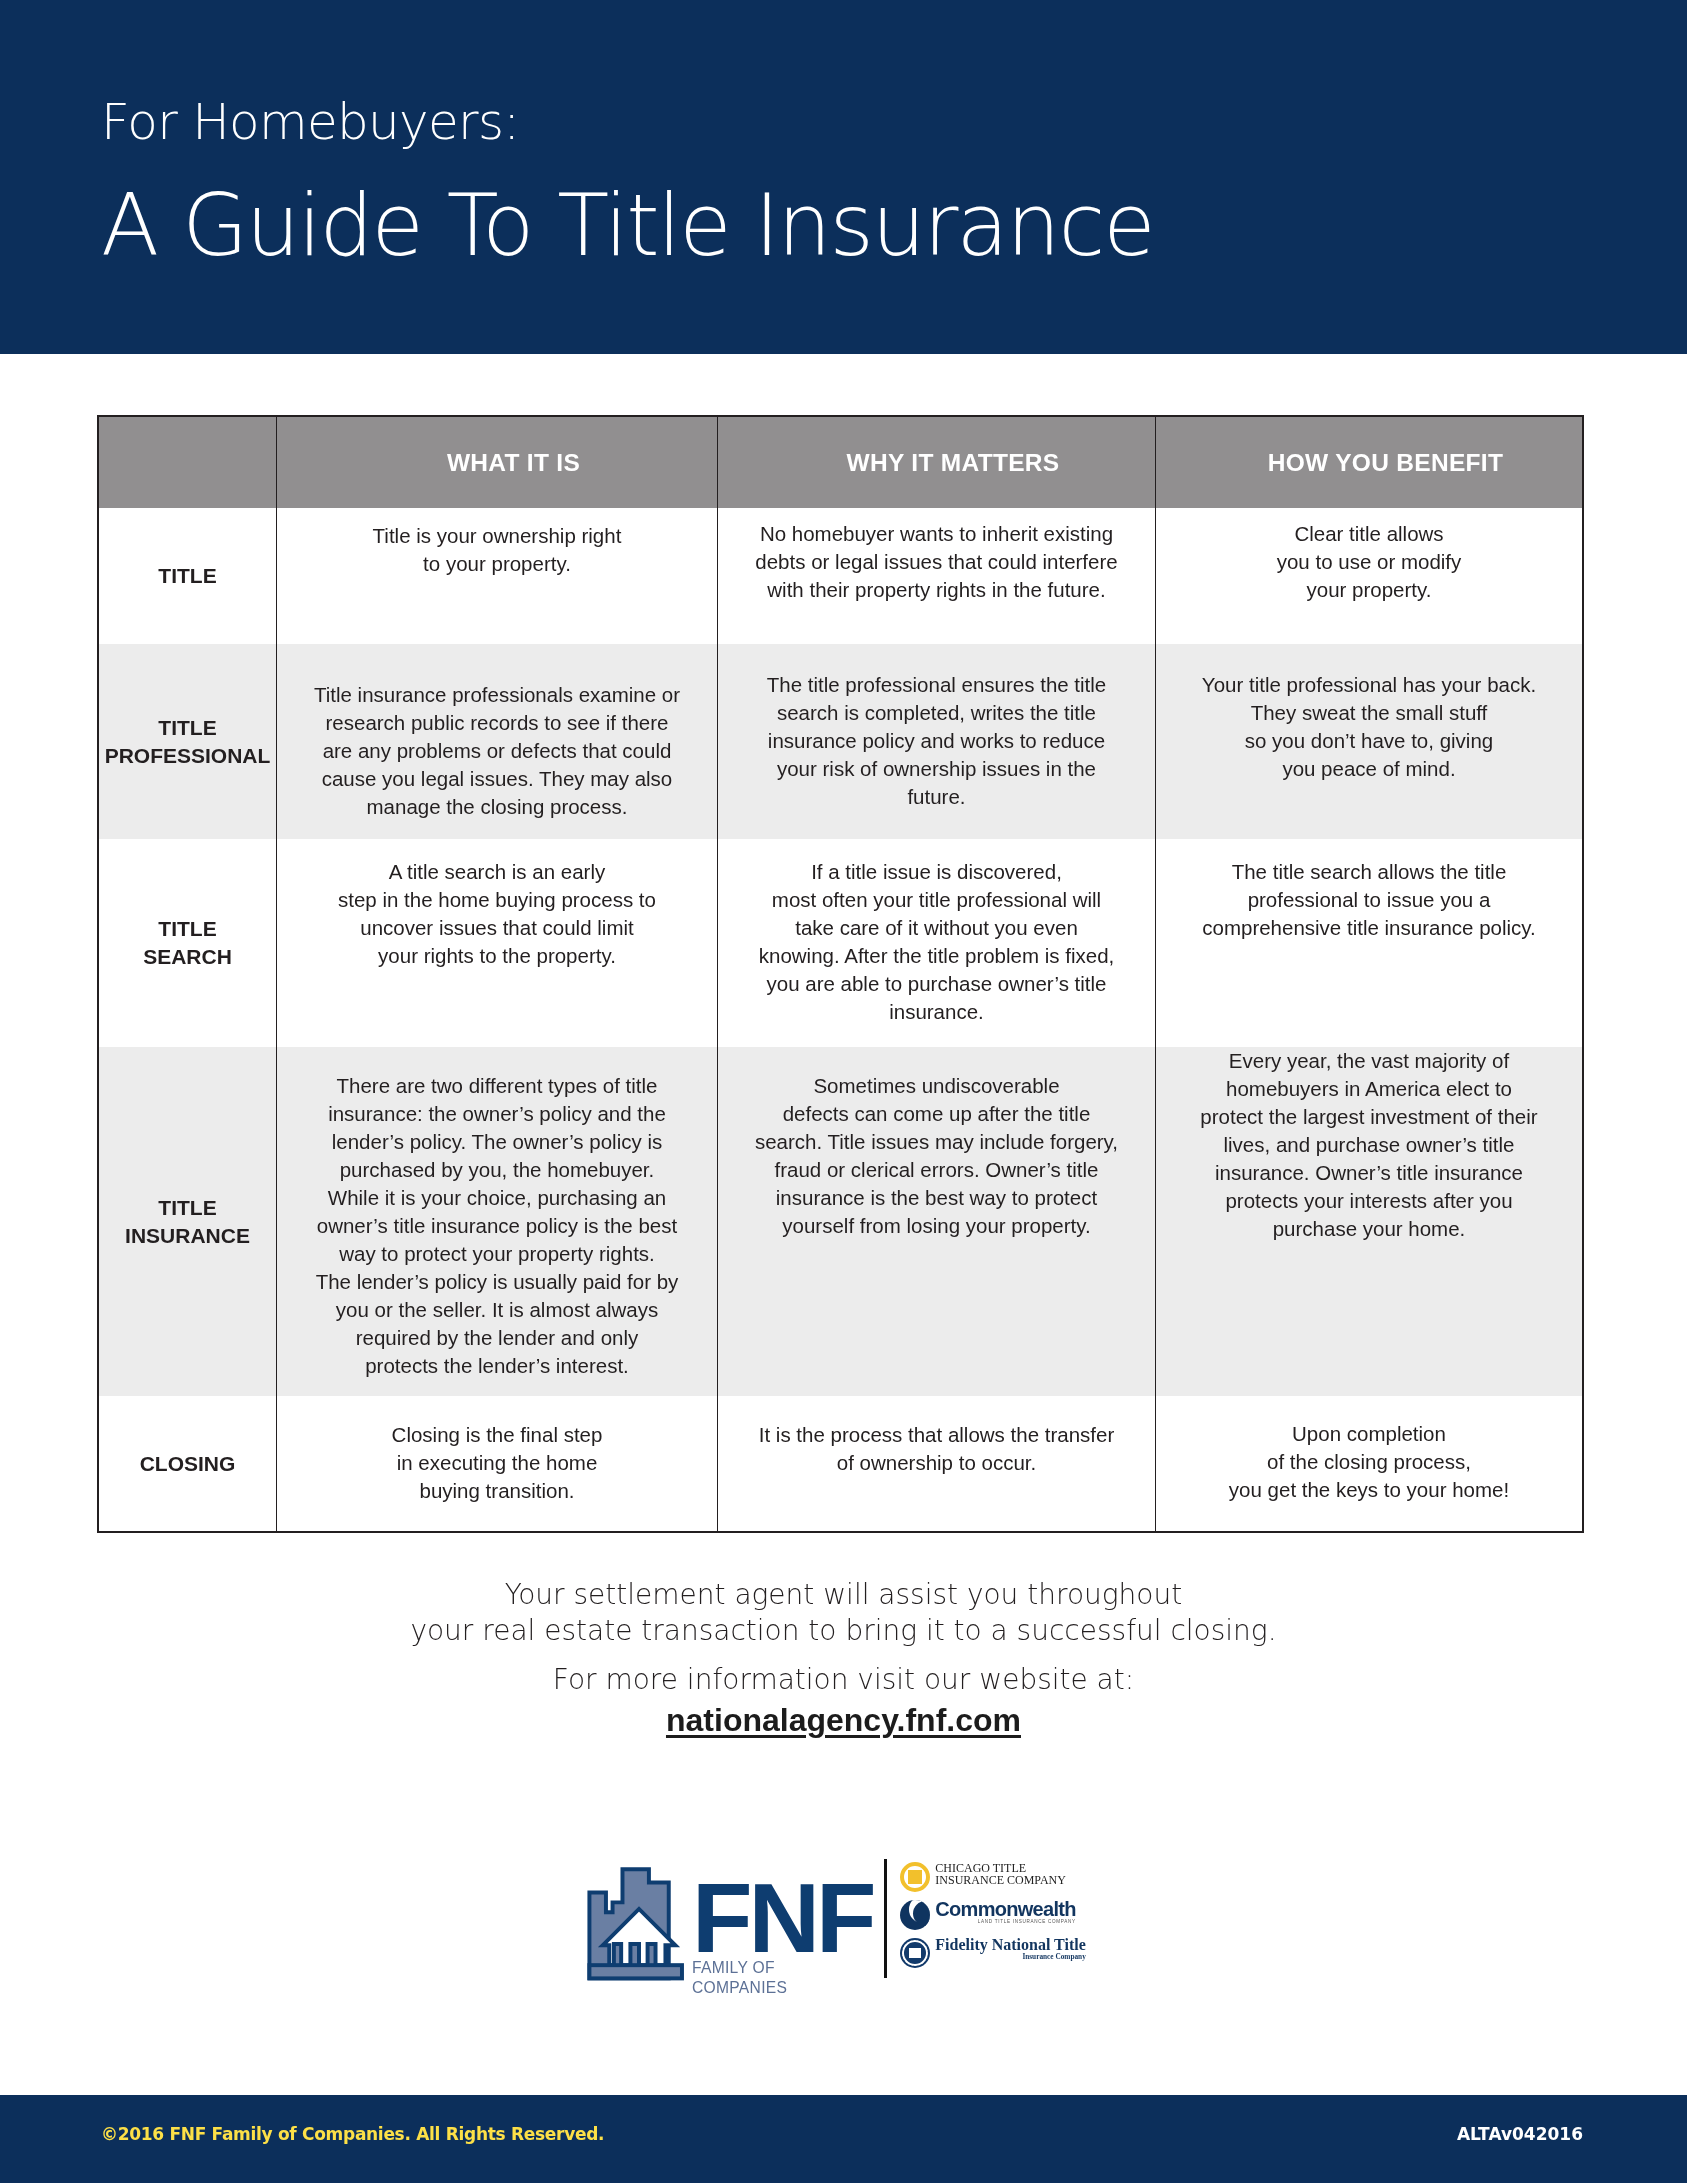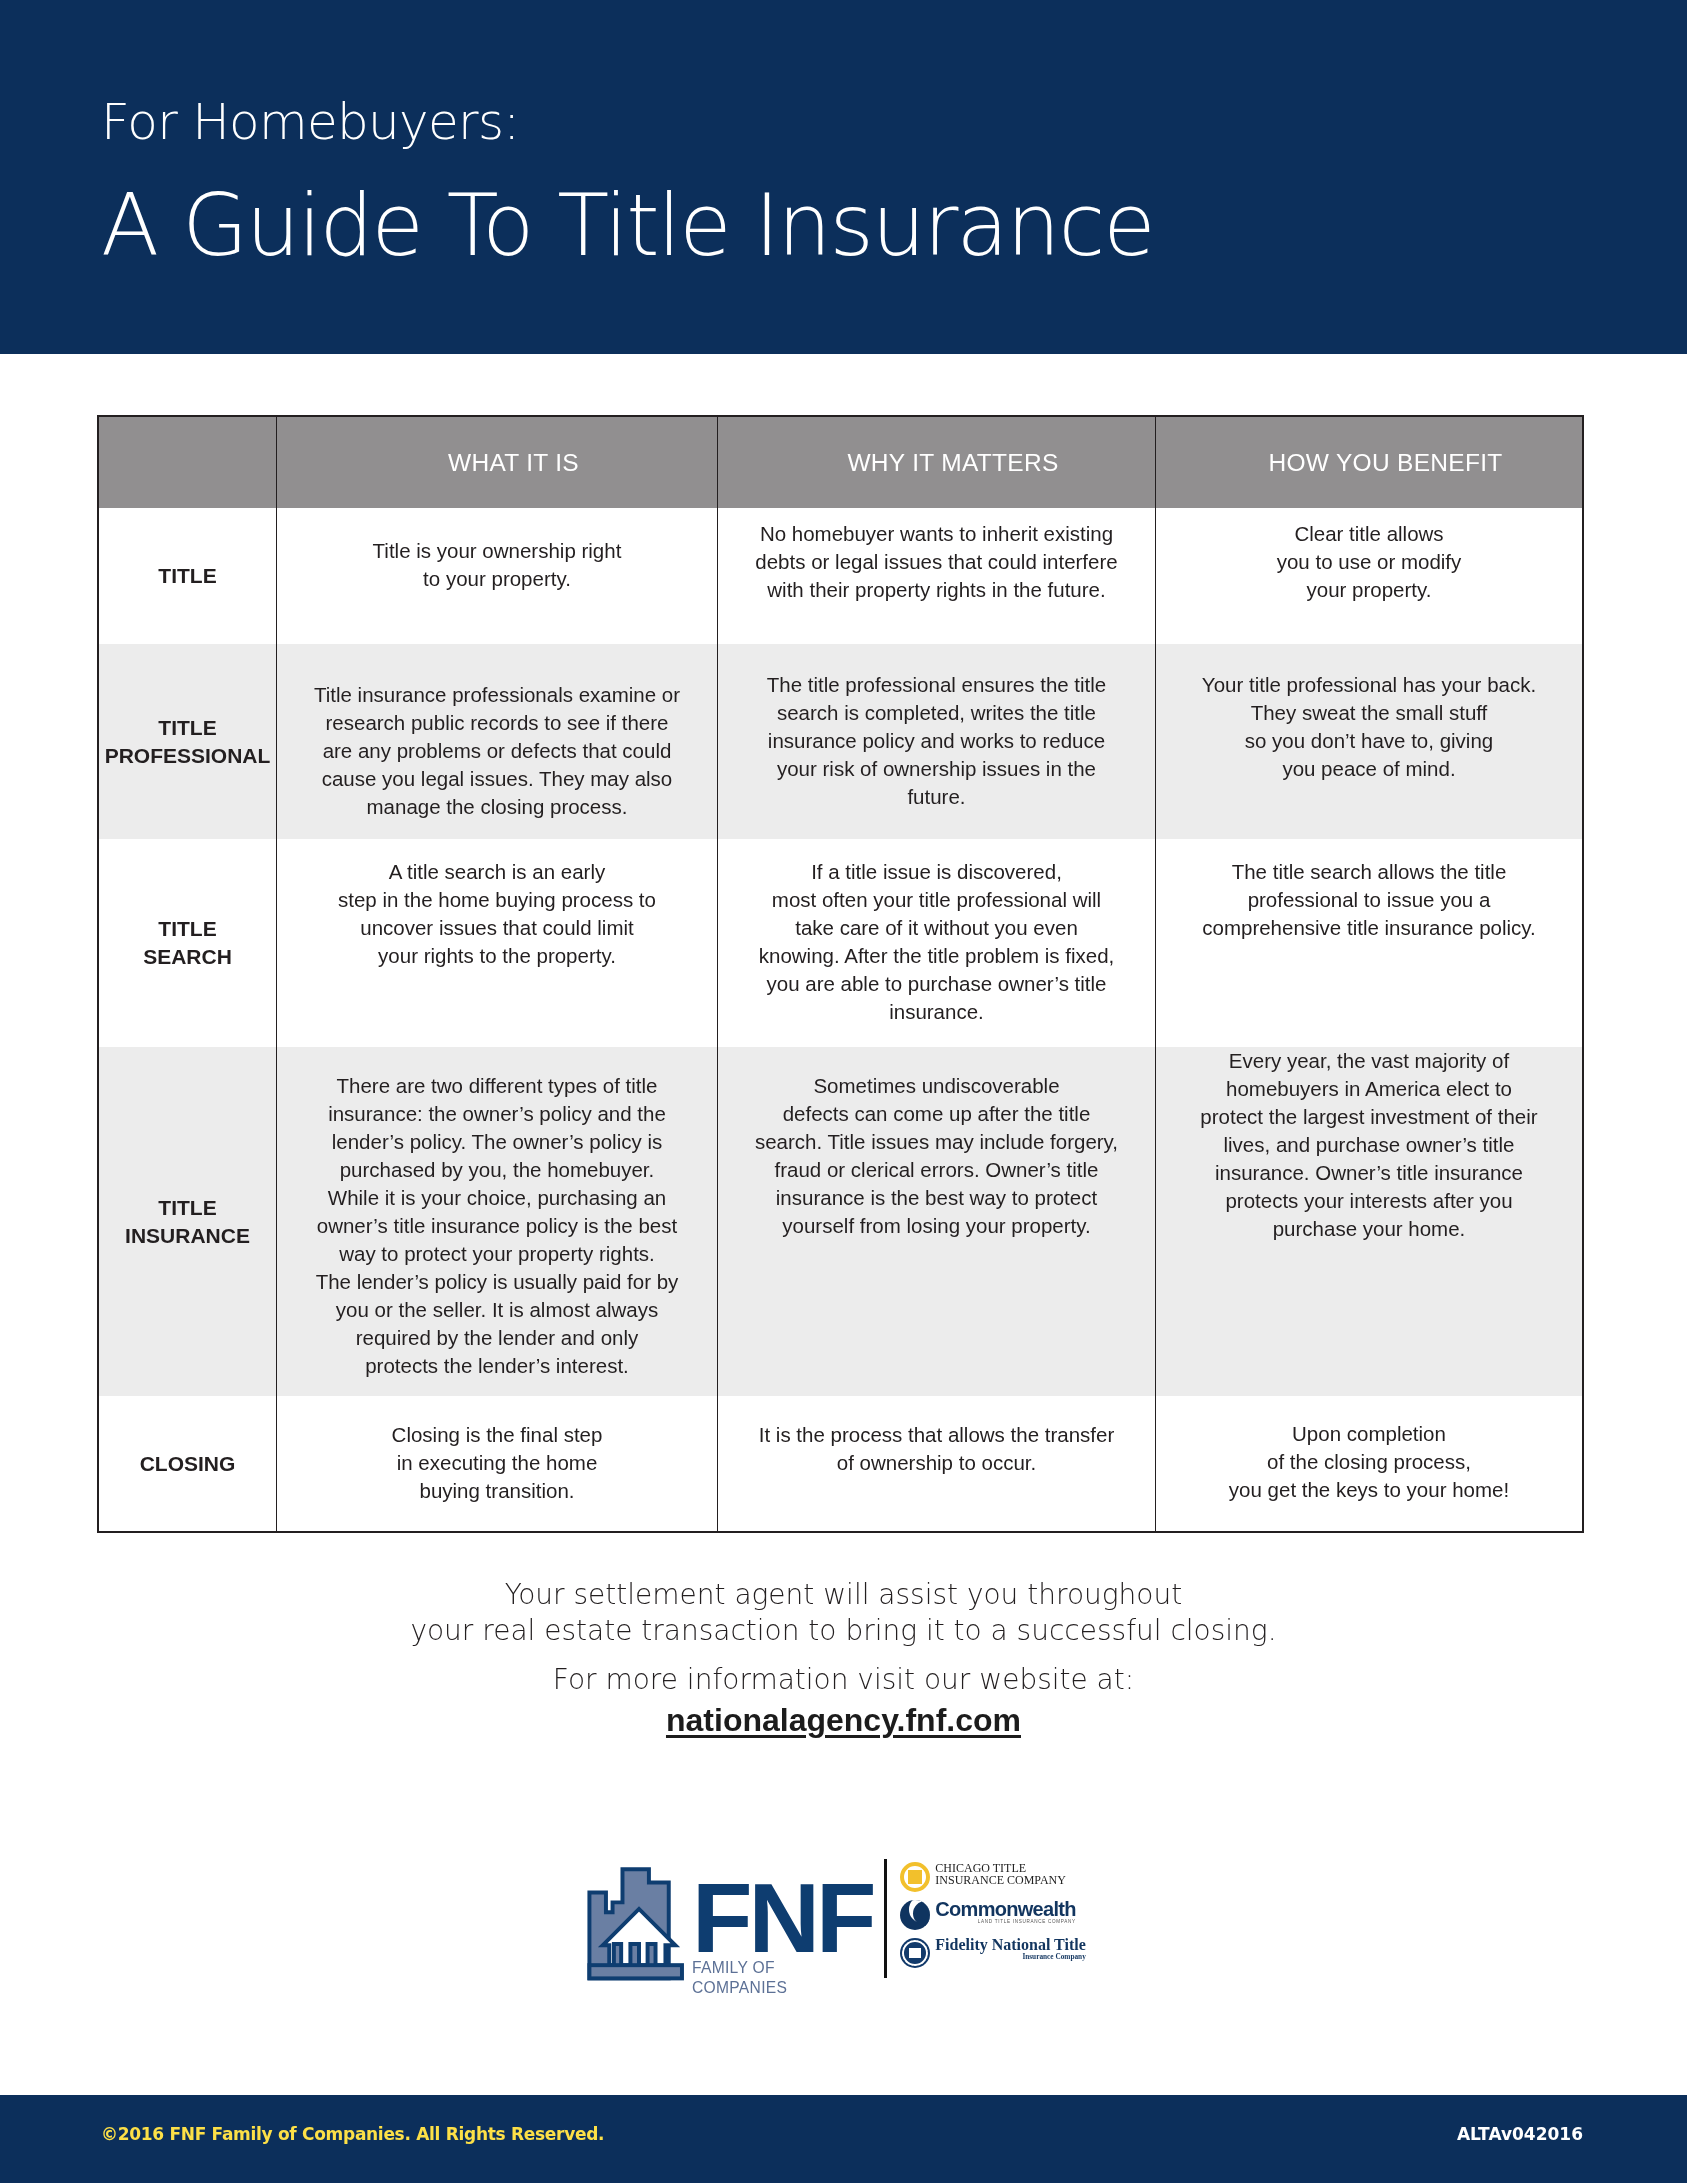"WHAT IT IS" .thead .cell { font-weight: normal -> bold }
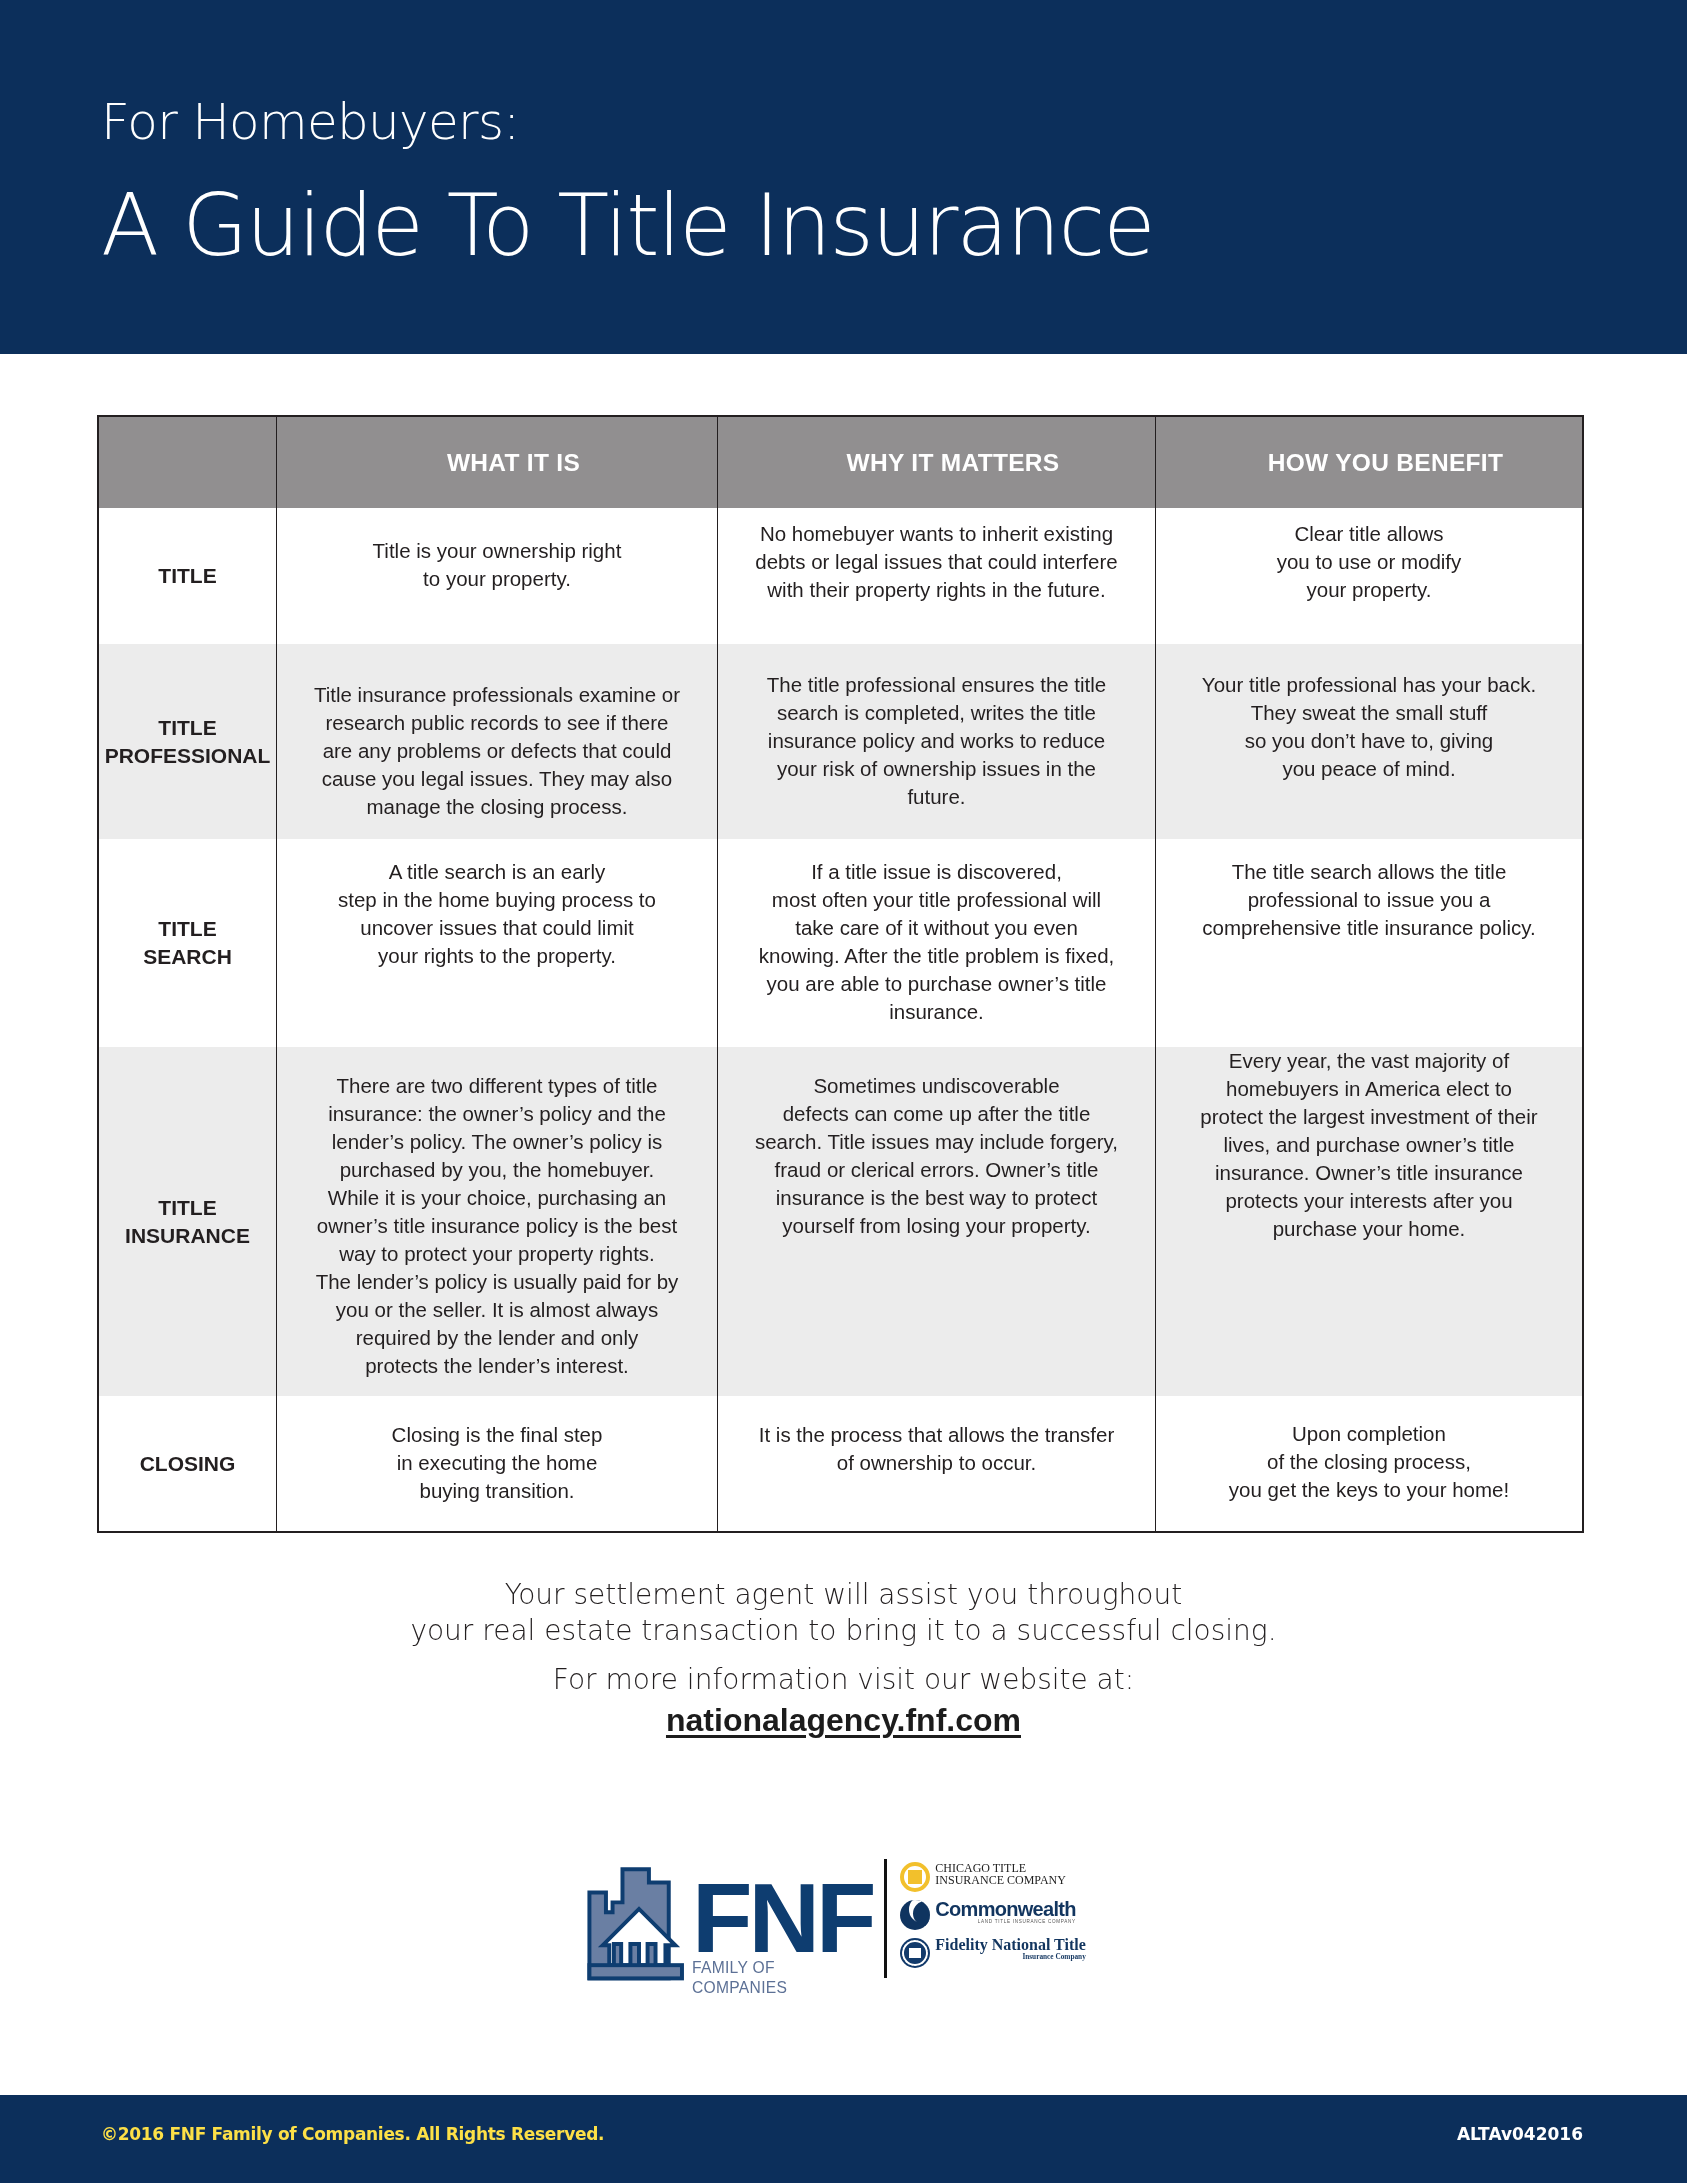"Title is your ownership right" div.txt { padding-top: 29px -> 14px }
